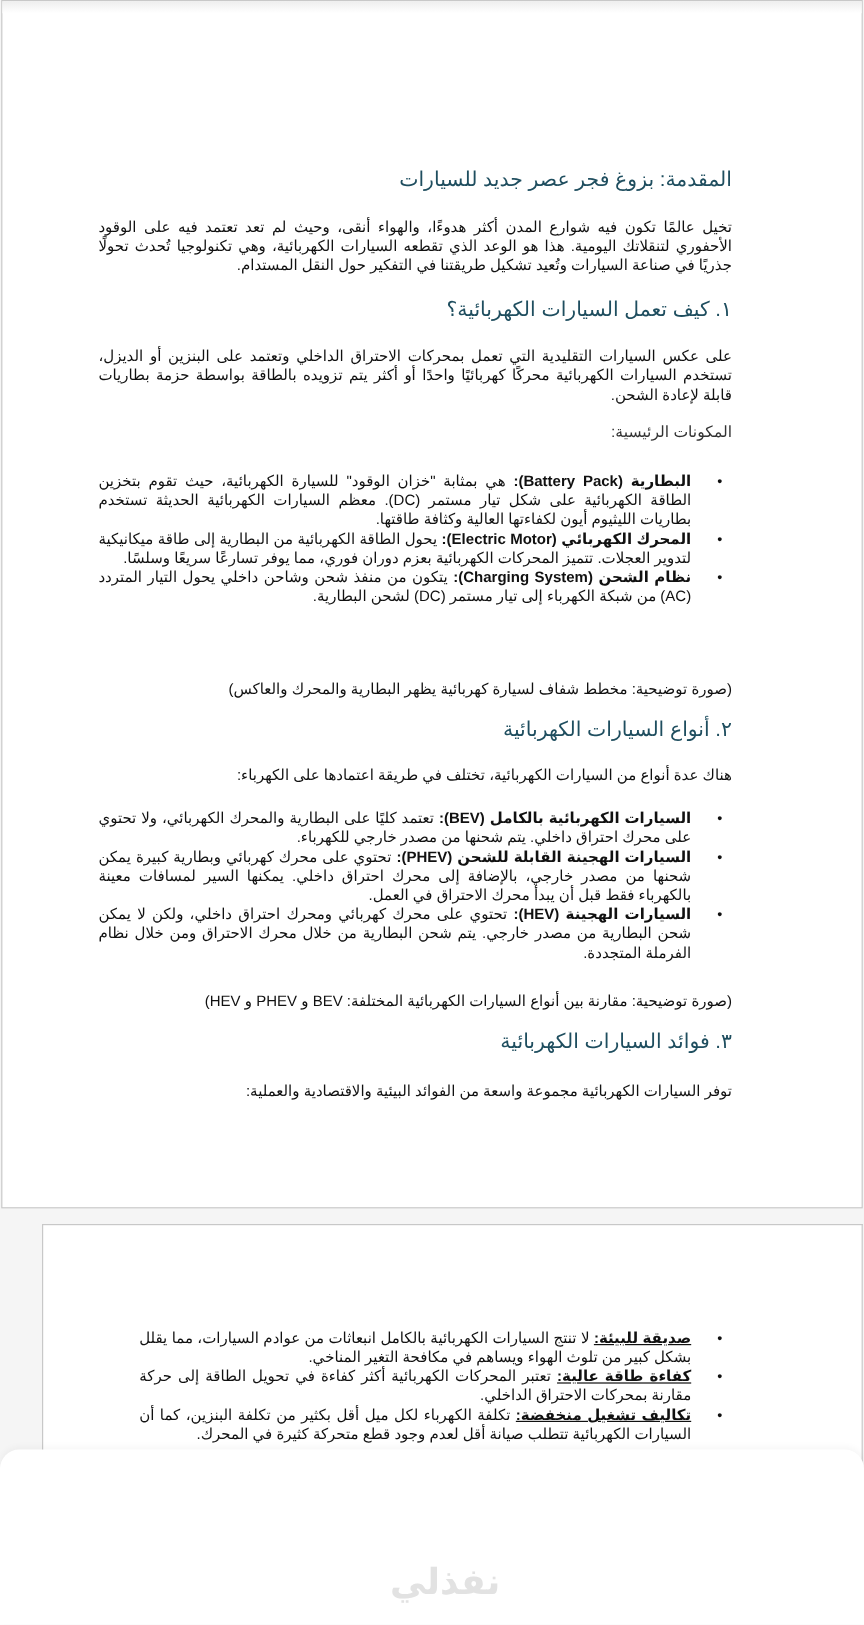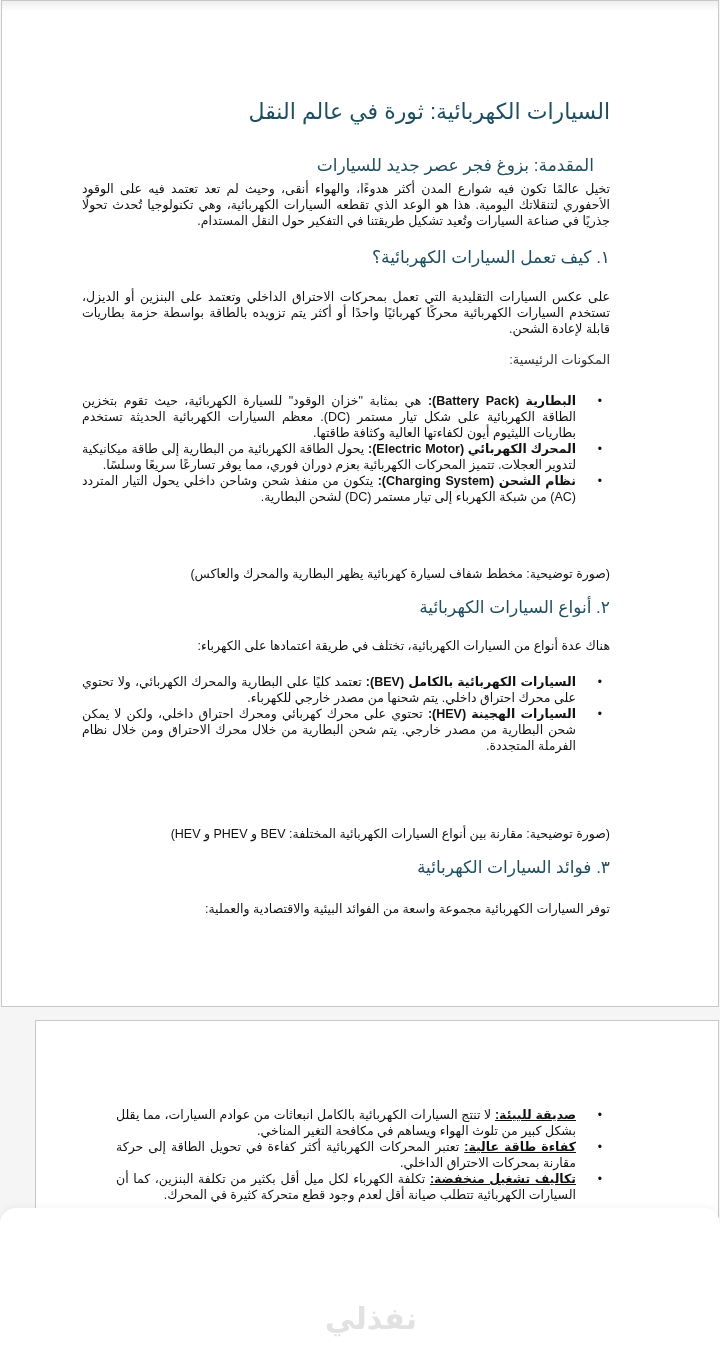"السيارات الكهربائية: ثورة في عالم" div.content { html: <div> <h1>السيارات الكهربائية: ثورة في عالم النقل</h1> </div> -> none }
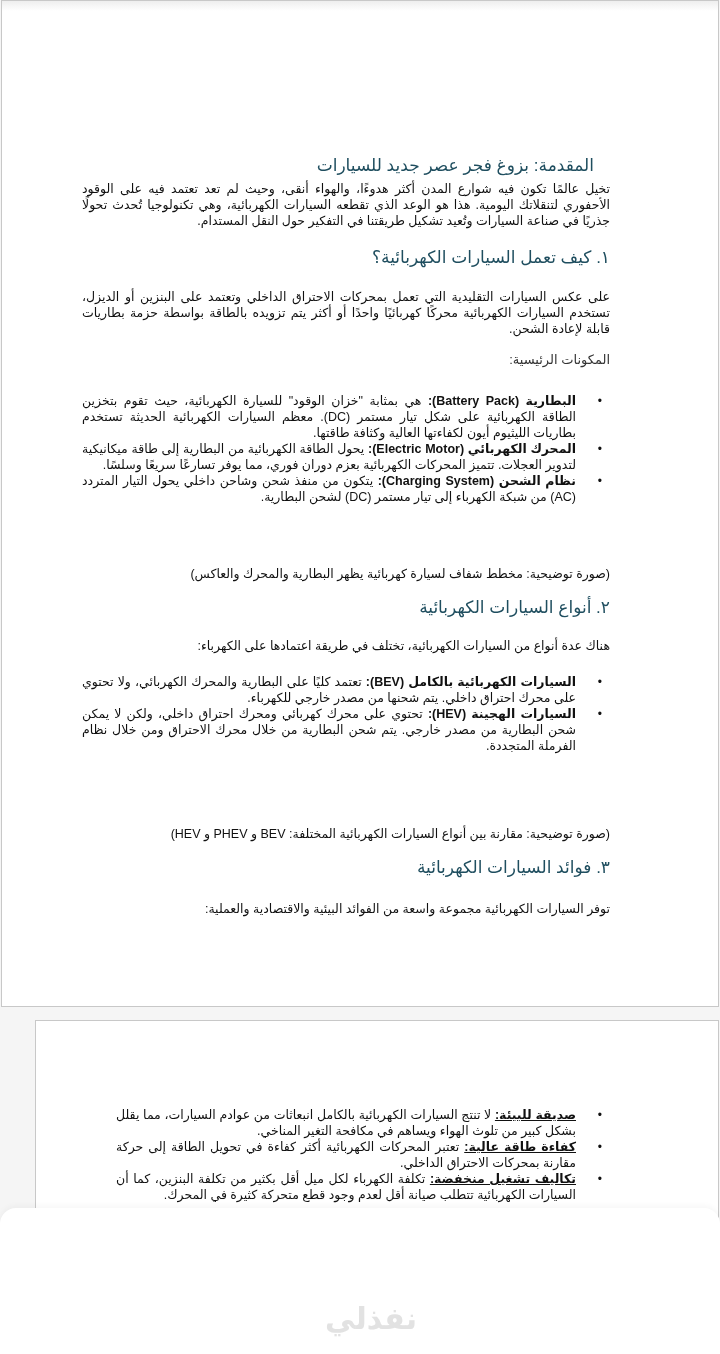"المقدمة: بزوغ فجر عصر جديد" h2.sub { margin: 16px -> 0 }
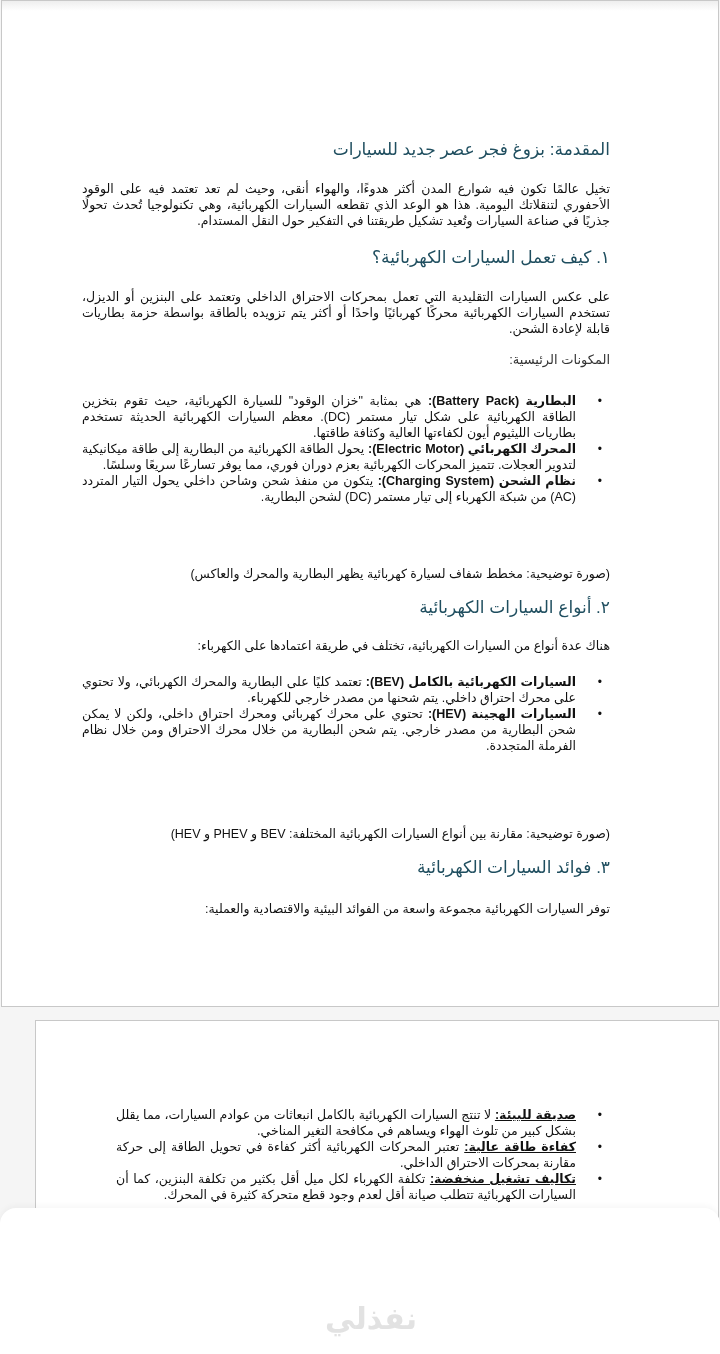"السيارات الهجينة القابلة للشحن (PHEV):" li { html: none -> <li><b>السيارات الهجينة القابلة للشحن (PHEV):</b><span> تحتوي على محرك كهربائي وبطارية كبيرة يمكن شحنها من مصدر خارجي، بالإضافة إلى محرك احتراق داخلي. يمكنها السير لمسافات معينة بالكهرباء فقط قبل أن يبدأ محرك الاحتراق في العمل.</span></li> }
